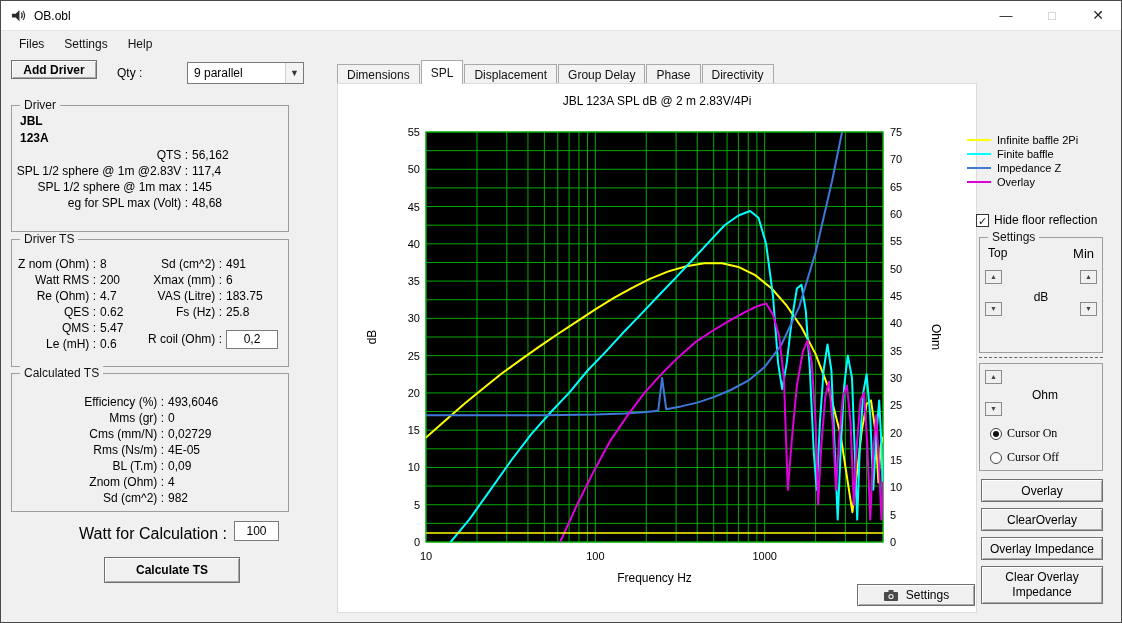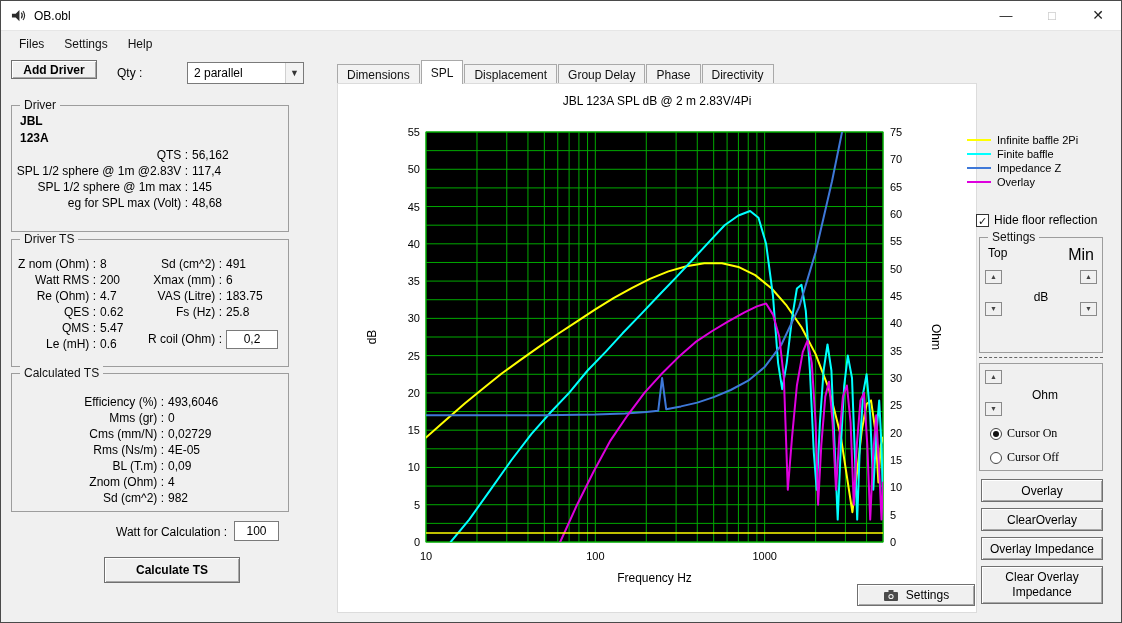"2 parallel" span { text: 2 -> 9 }
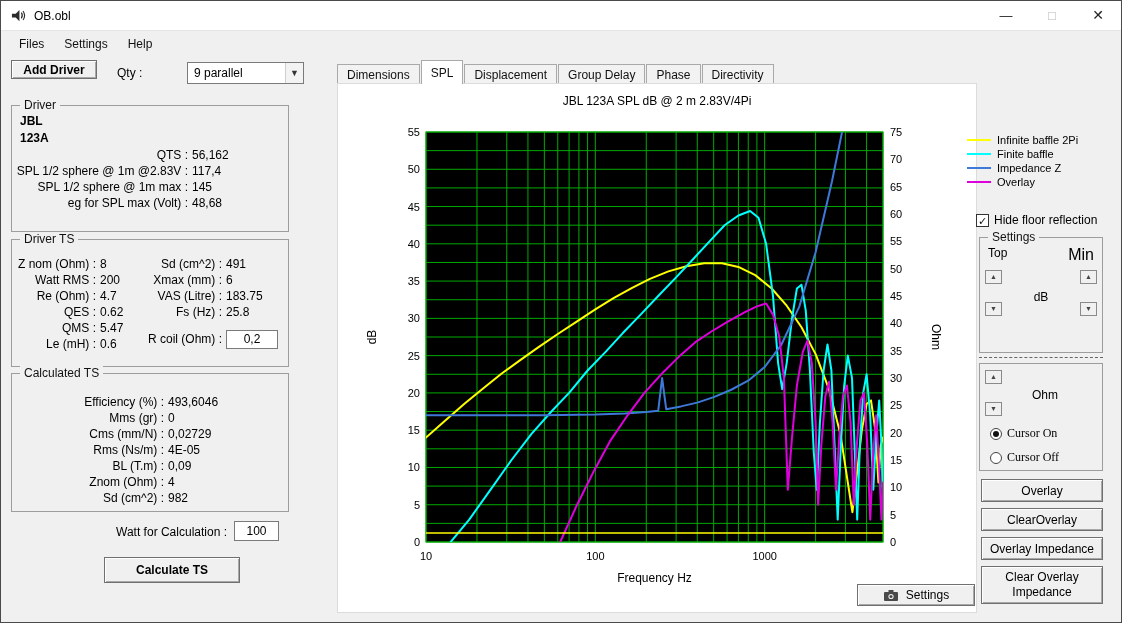"Min" span.abs { font-size: 16px -> 13px }
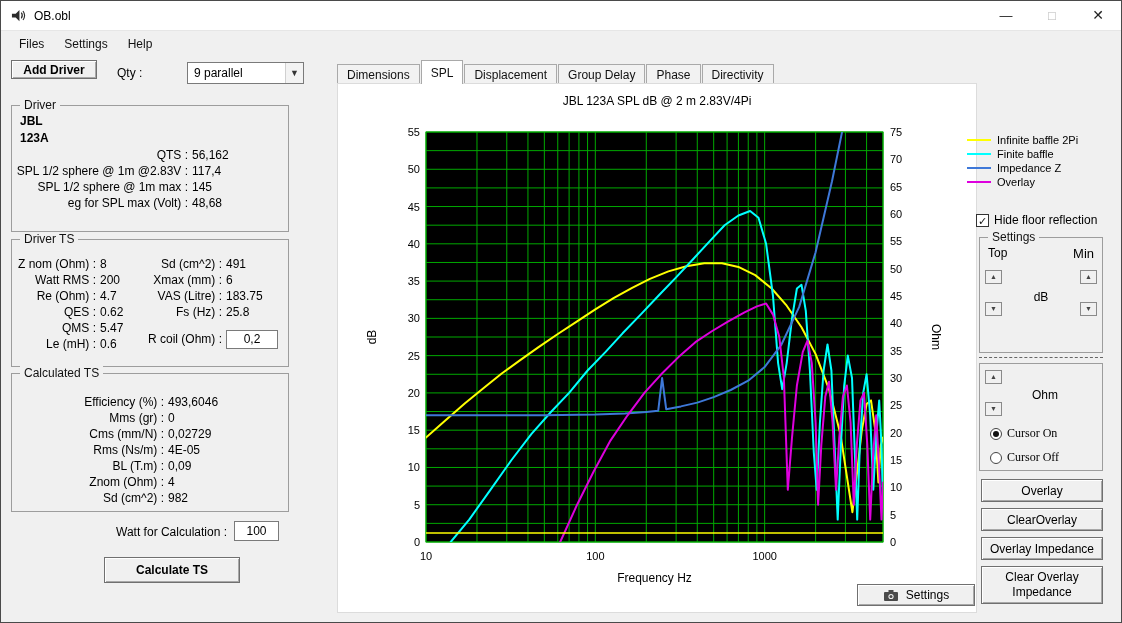"Watt for Calculation :" span.abs { font-size: 12px -> 16px }
